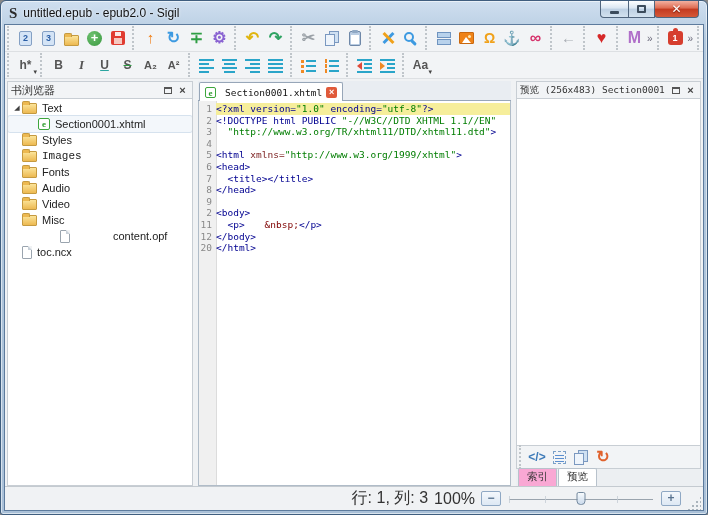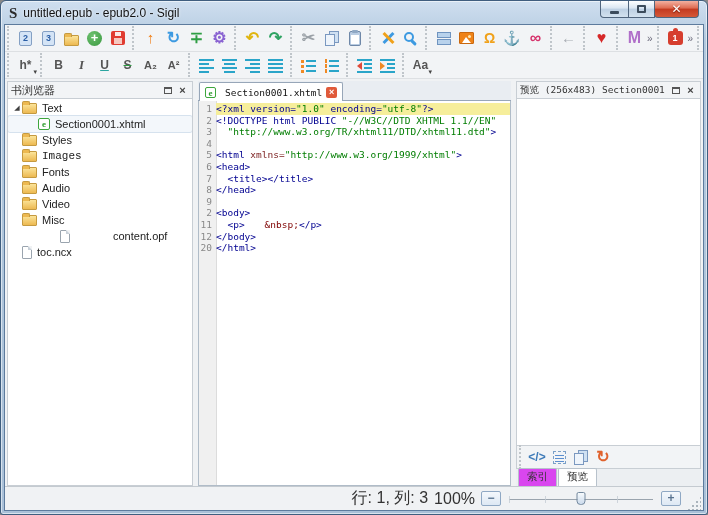"索引" .ptab { background: #d946ef -> #f9a8d4 }
